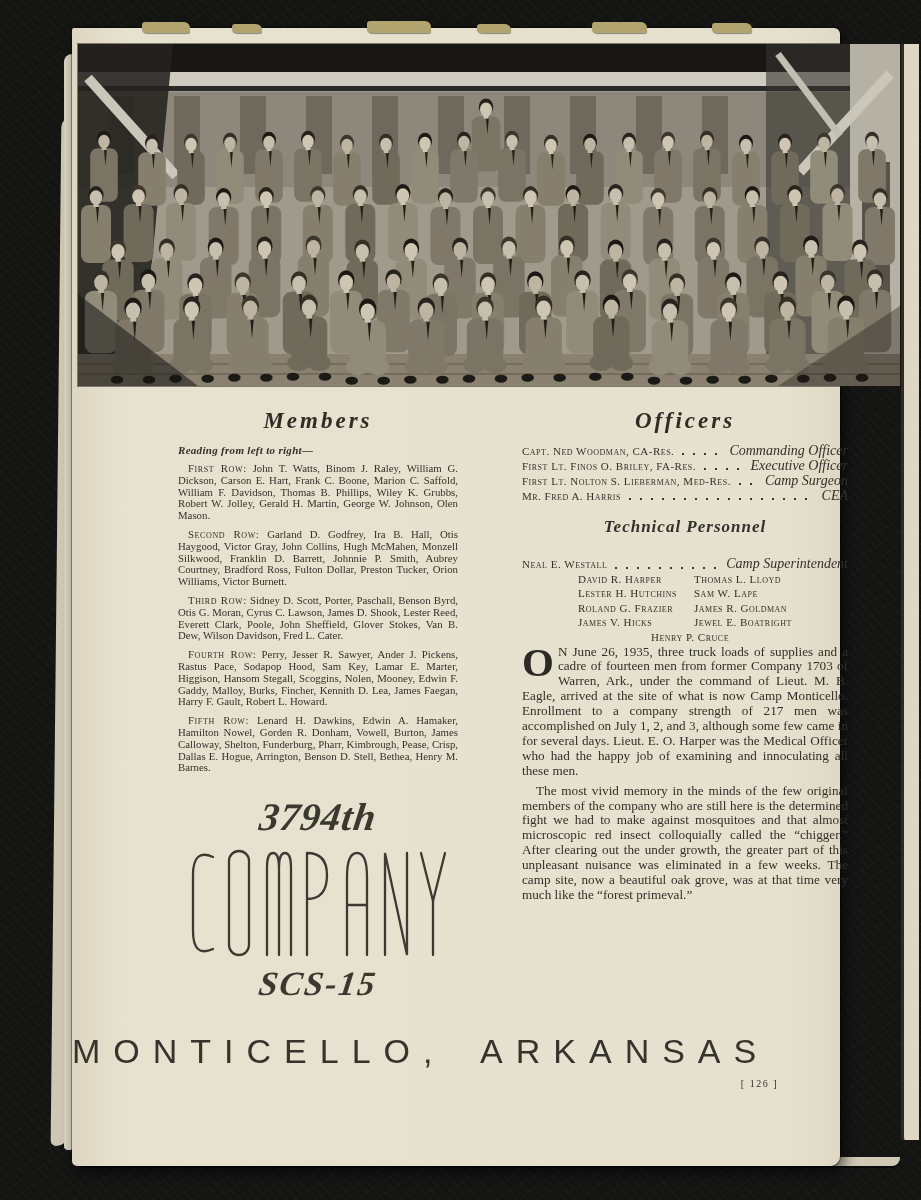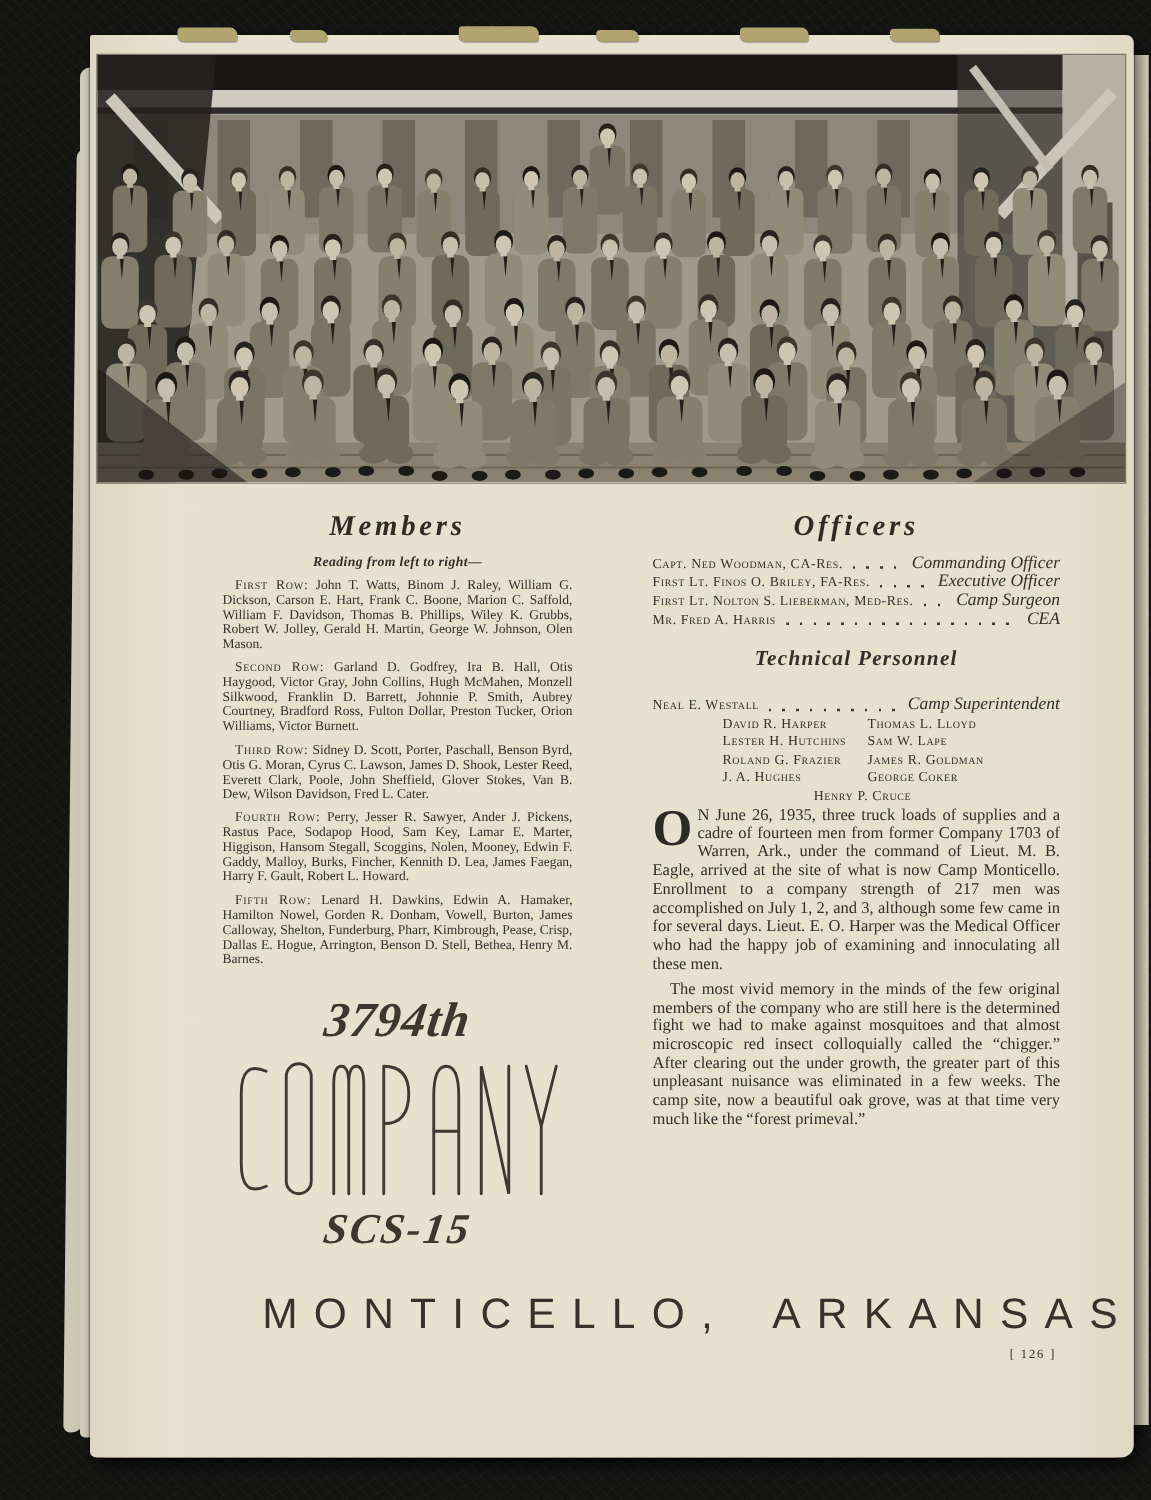"Members" .page { width: 835px -> 768px }
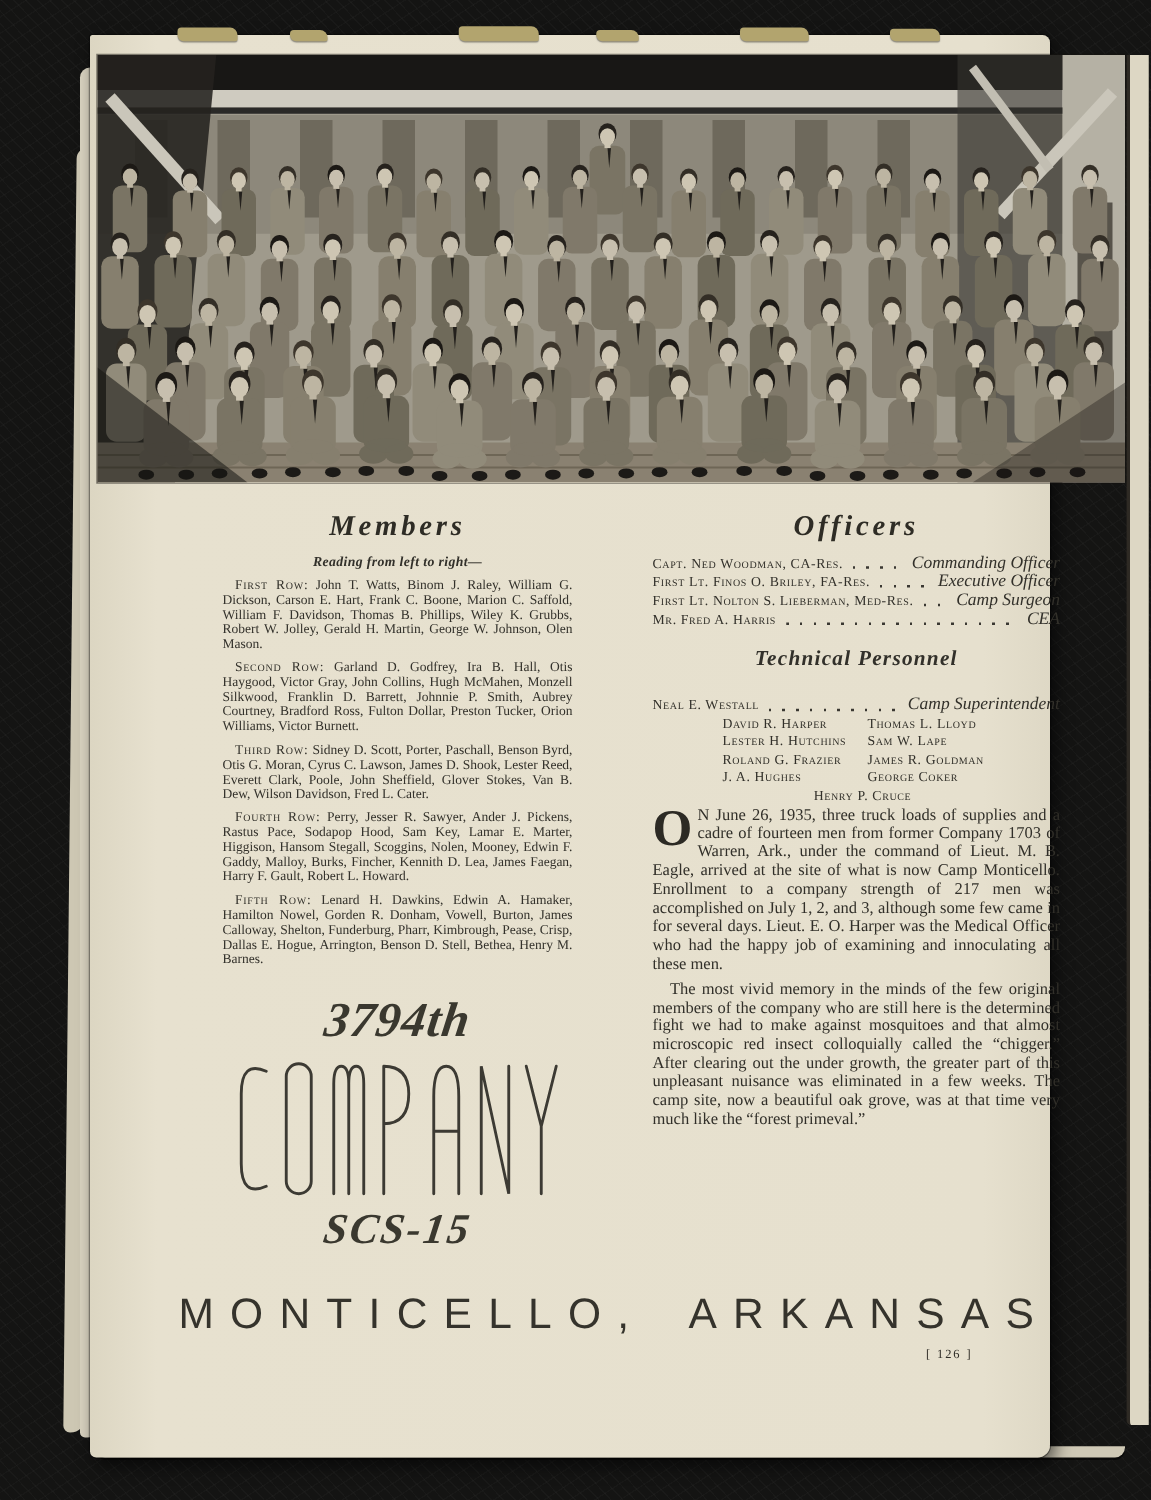"Reading from left to right—" .reading-note { text-align: center -> none }
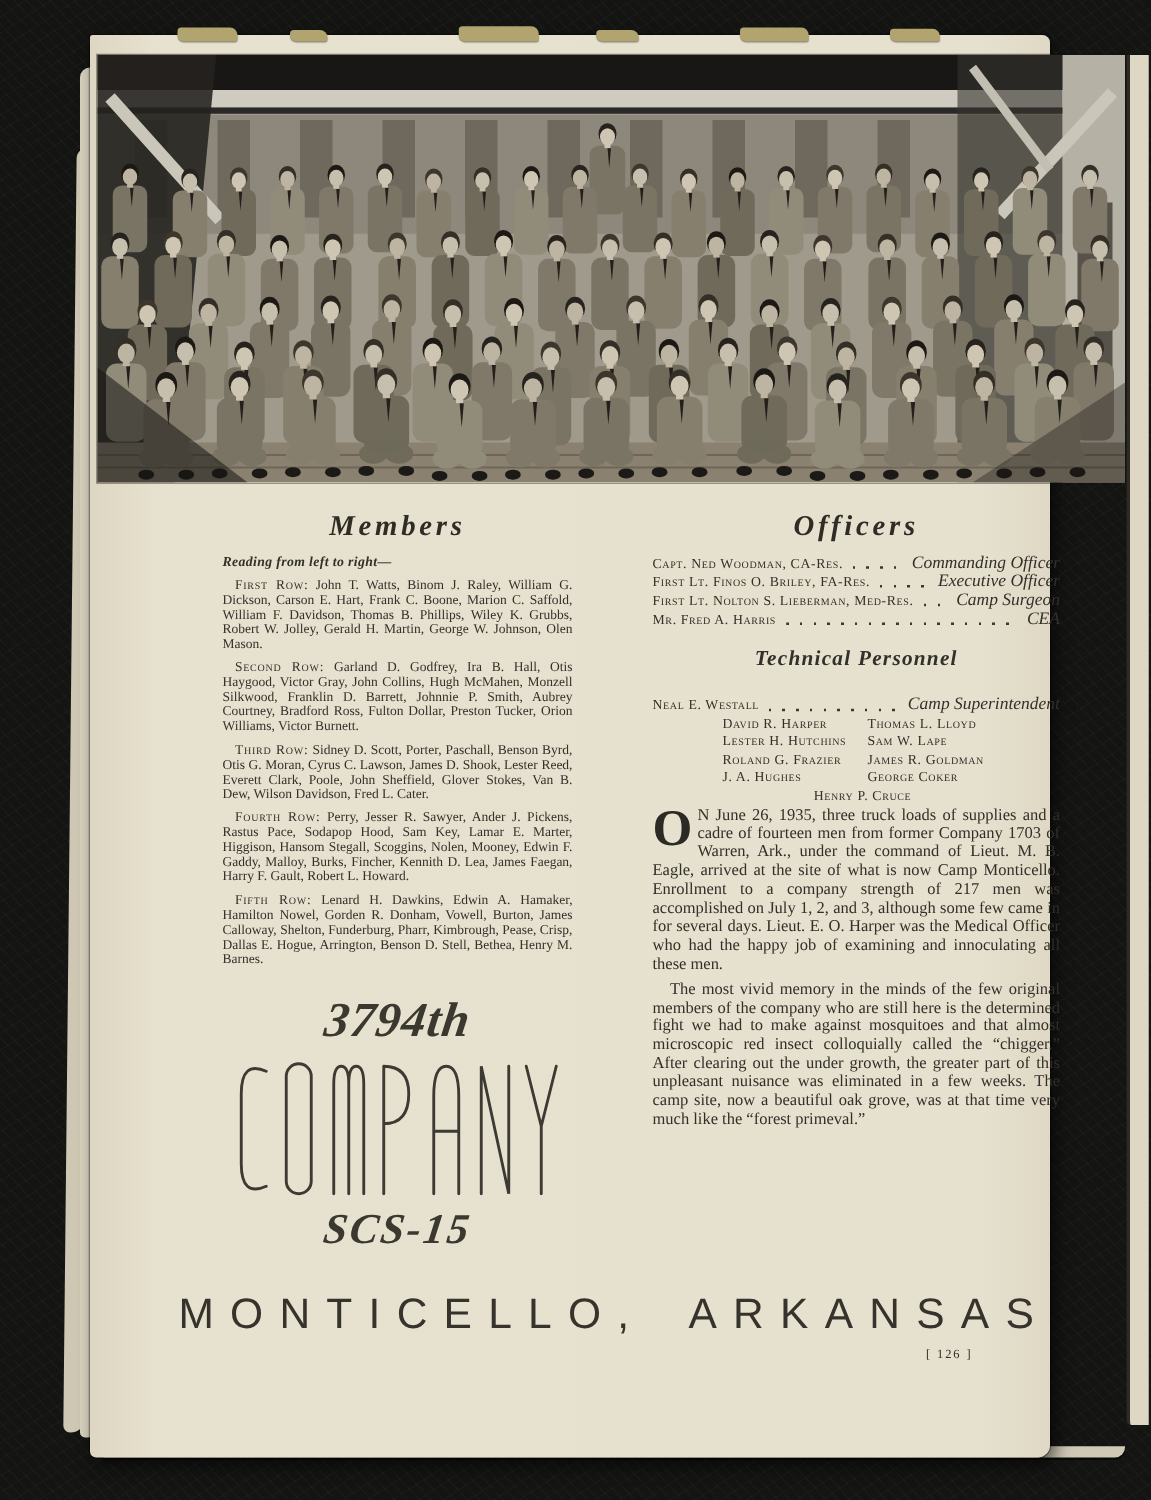"James V. Hicks" div.tp-row { html: none -> <div> <span>James V. Hicks</span> <span>Jewel E. Boatright</span> </div> }
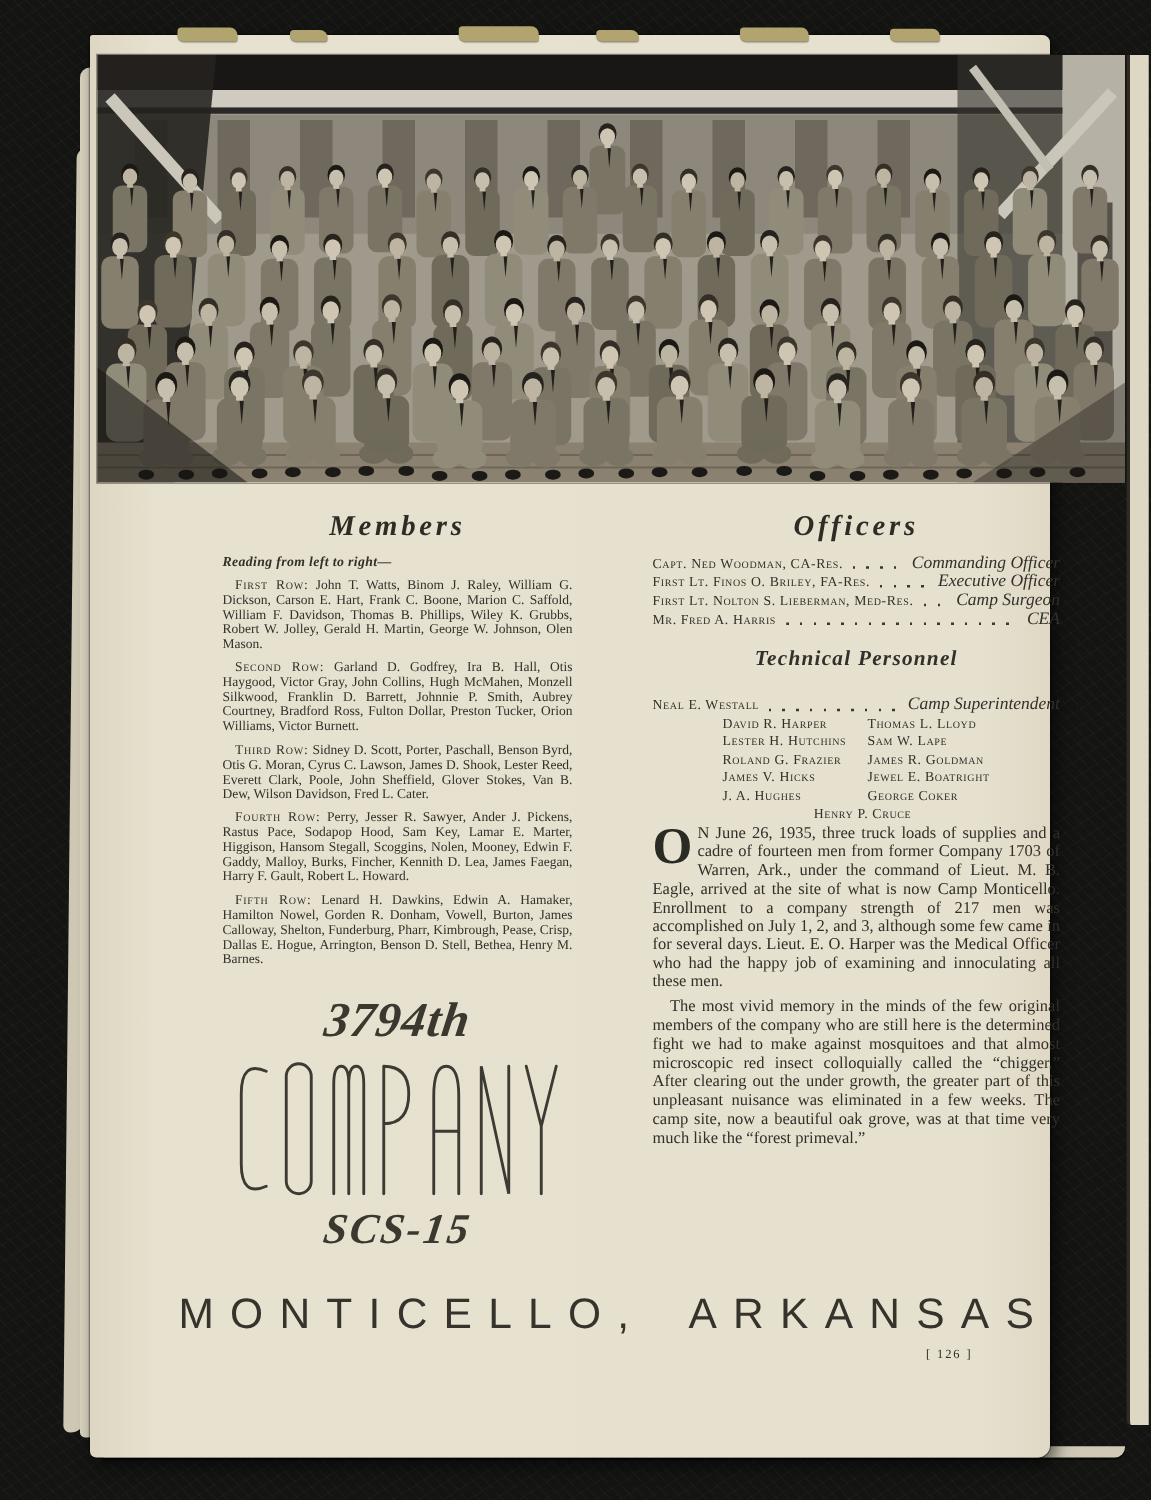"J. A. Hughes" div.tp-row { html: <div> <span>J. A. Hughes</span> <span>George Coker</span> </div> -> none }
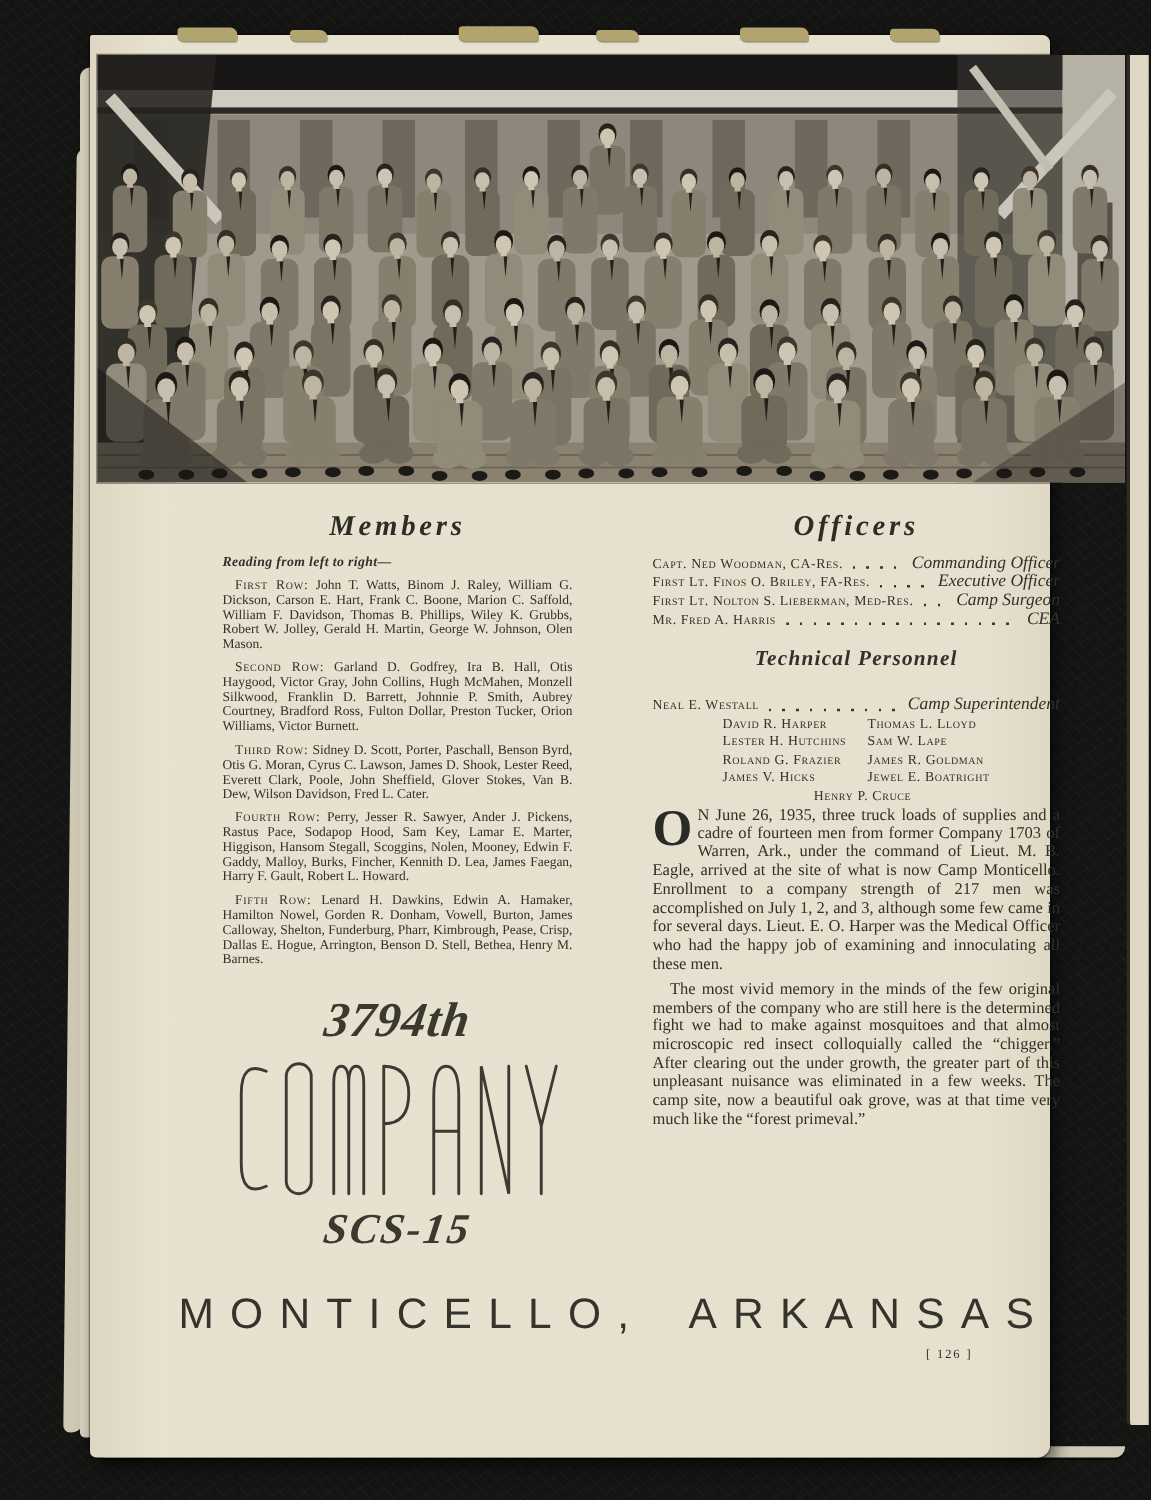"MONTICELLO, ARKANSAS" .location { text-align: right -> left }
